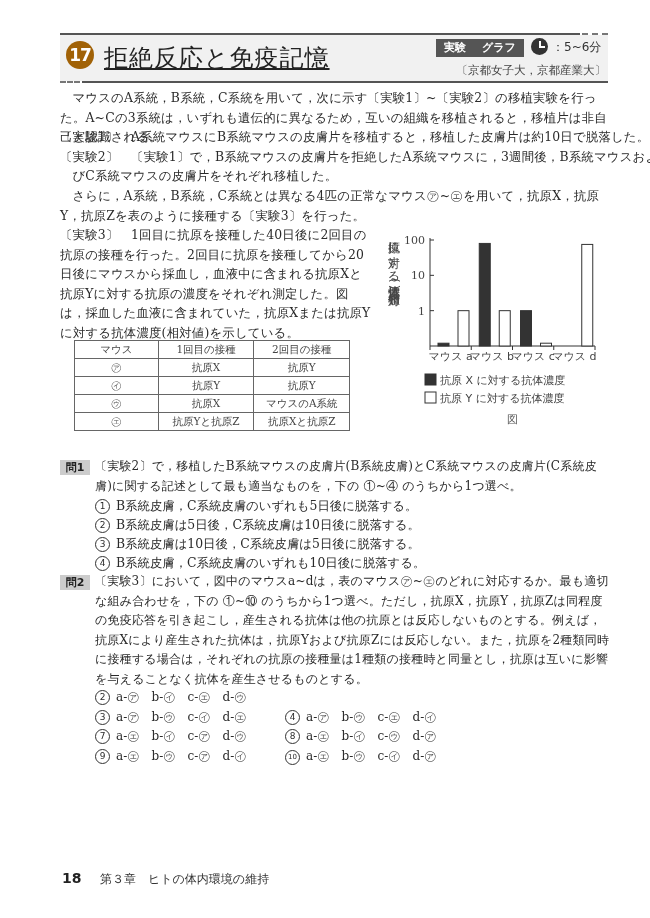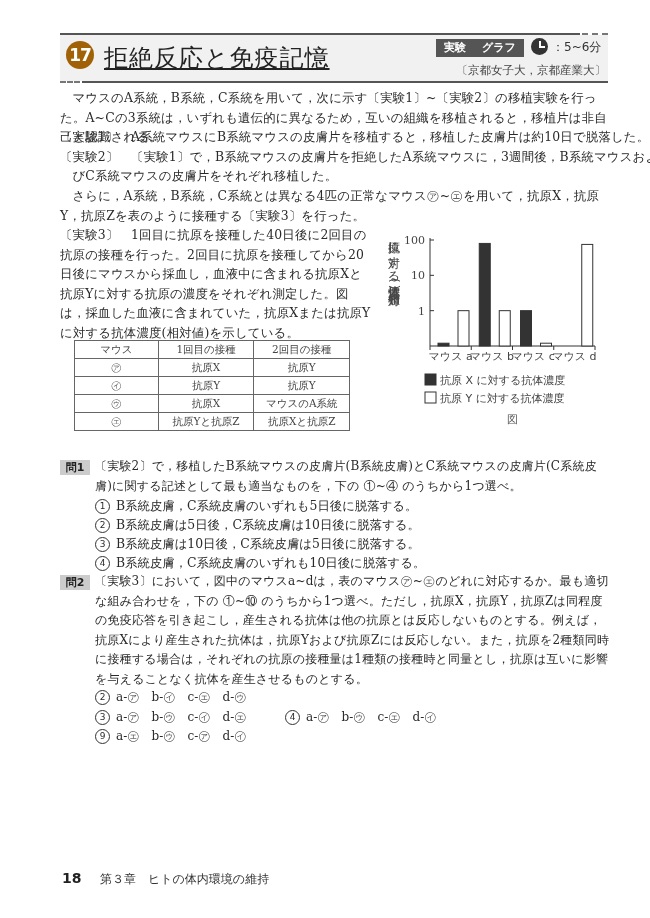"7 a-㋓ b-㋑ c-㋐ d-㋒" div.row { html: none -> <div> <div><span>7</span><span>a-㋓</span><span>b-㋑</span><span>c-㋐</span><span>d-㋒</span></div> <div><span>8</span><span>a-㋓</span><span>b-㋑</span><span>c-㋒</span><span>d-㋐</span></div> </div> }
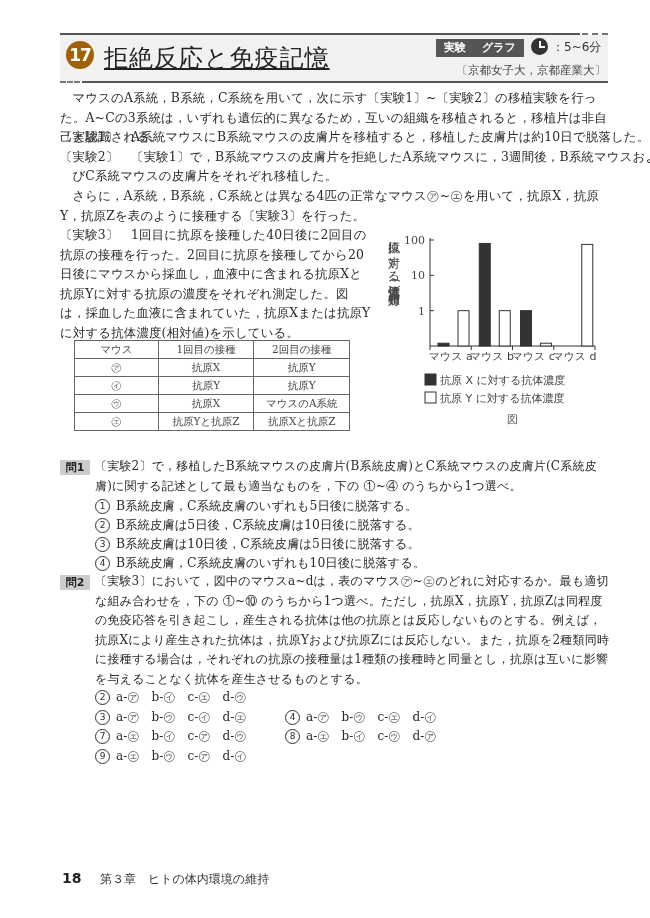"10 a-㋓ b-㋒ c-㋑ d-㋐" div.cell { html: none -> <div><span>10</span><span>a-㋓</span><span>b-㋒</span><span>c-㋑</span><span>d-㋐</span></div> }
